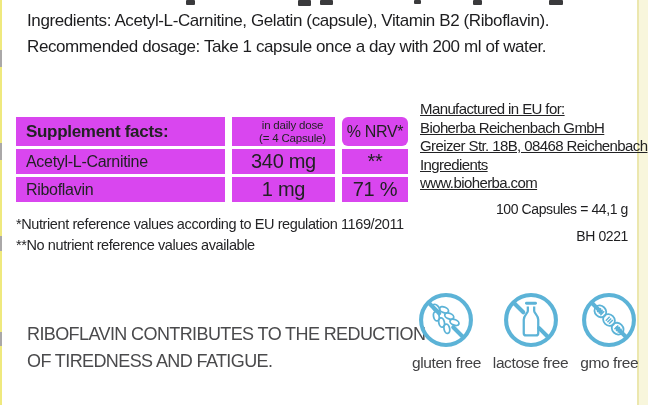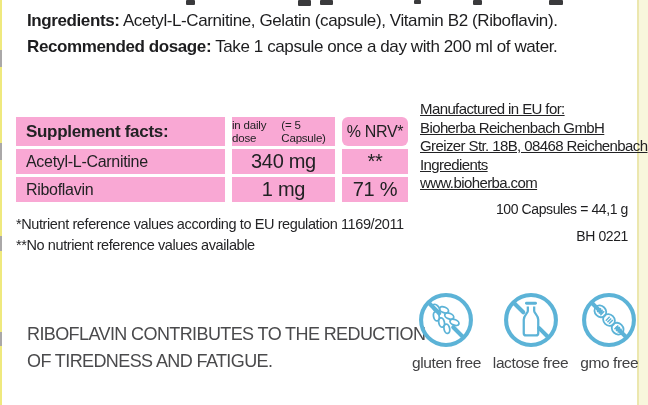"Ingredients:" .intro b { font-weight: 700 -> 400 }
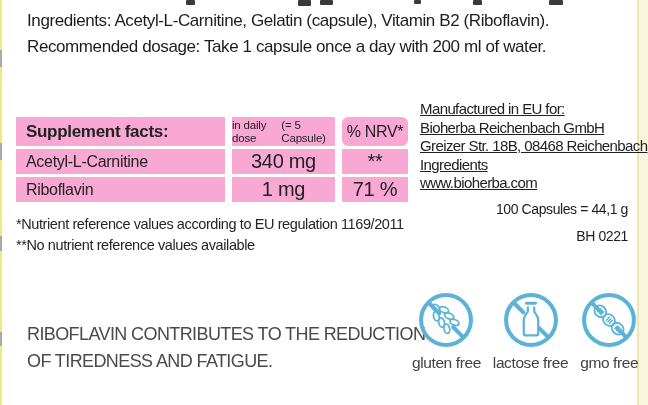"Supplement facts:" .cell { background: #f9a8d4 -> #d946ef }
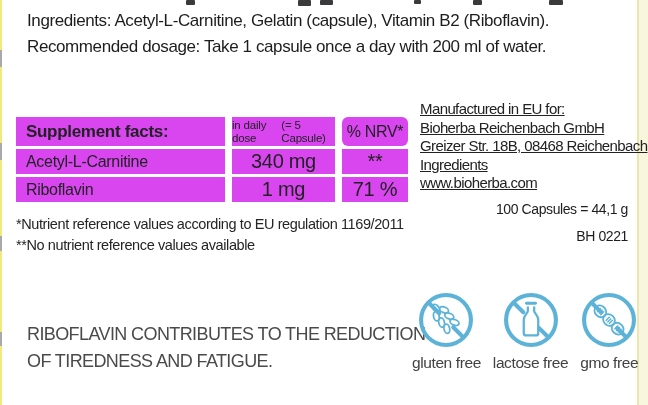"in daily dose" .cell.dose-head { flex-direction: row -> column; padding-left: none -> 18px }
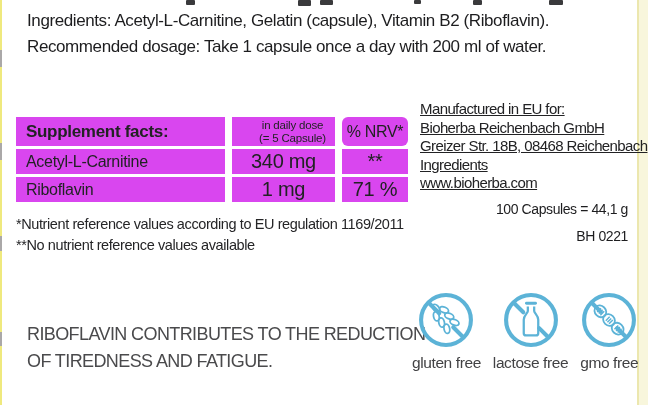"(= 5 Capsule)" span { text: 5 -> 4 }
